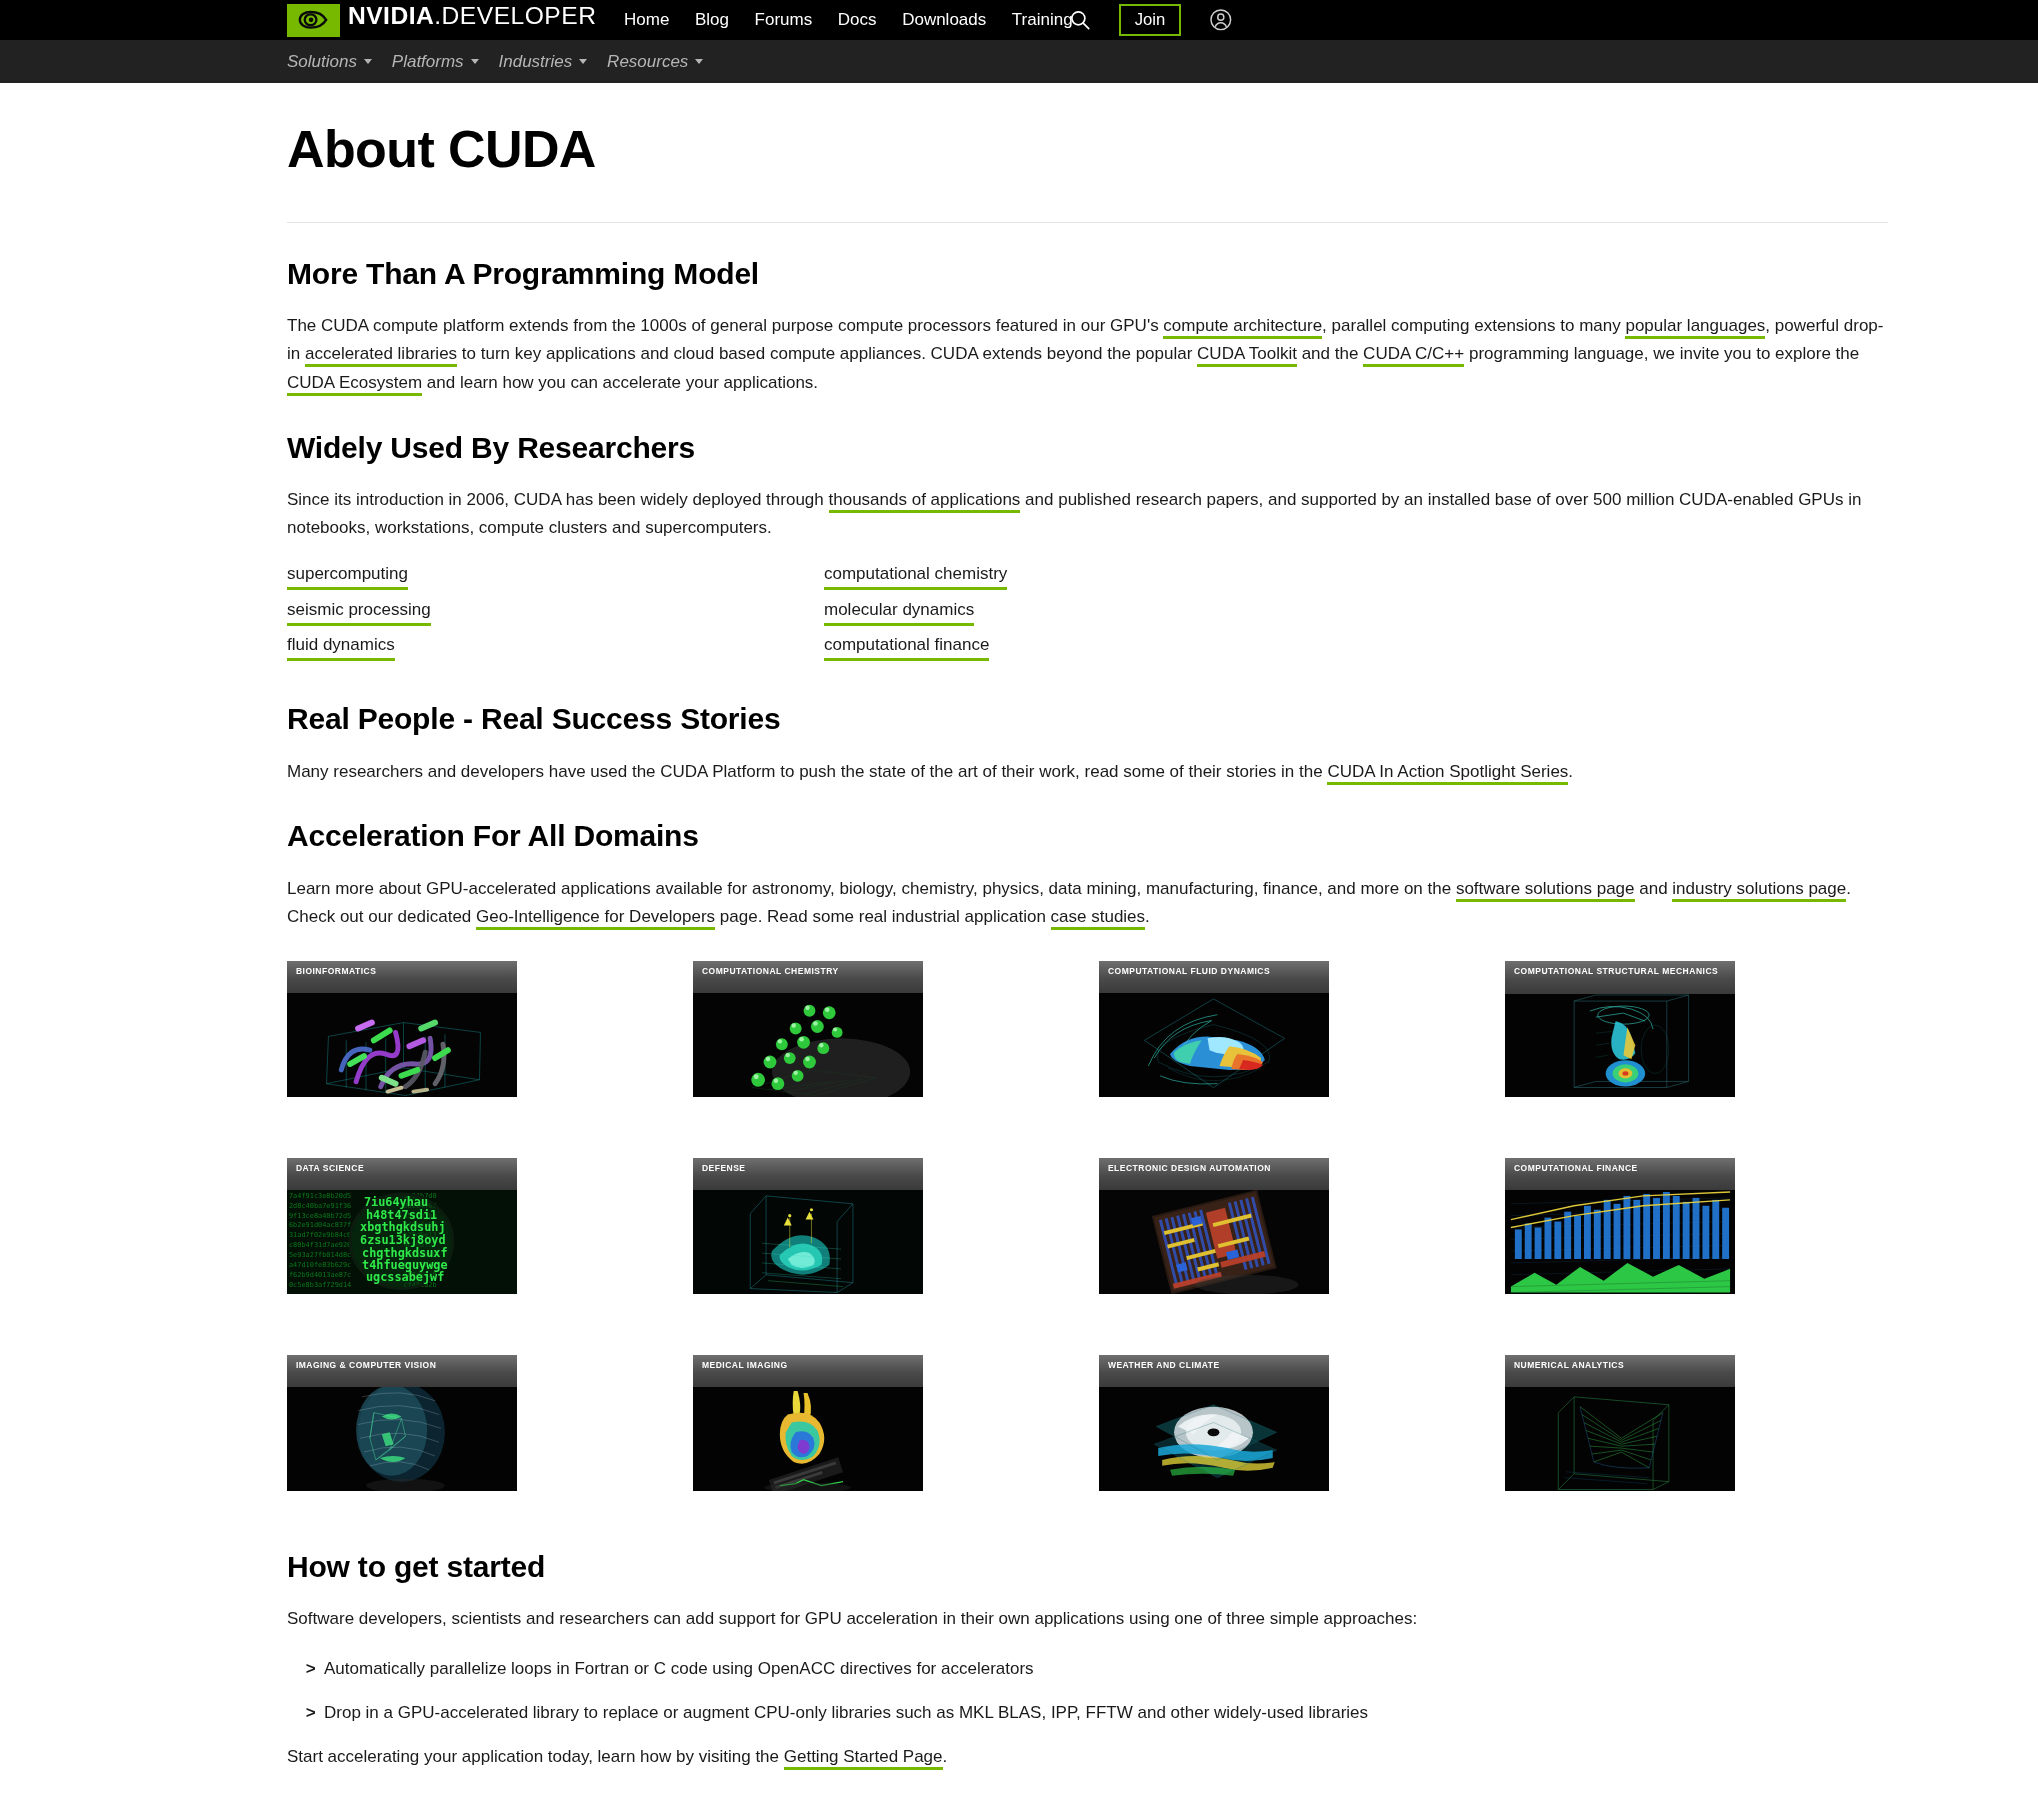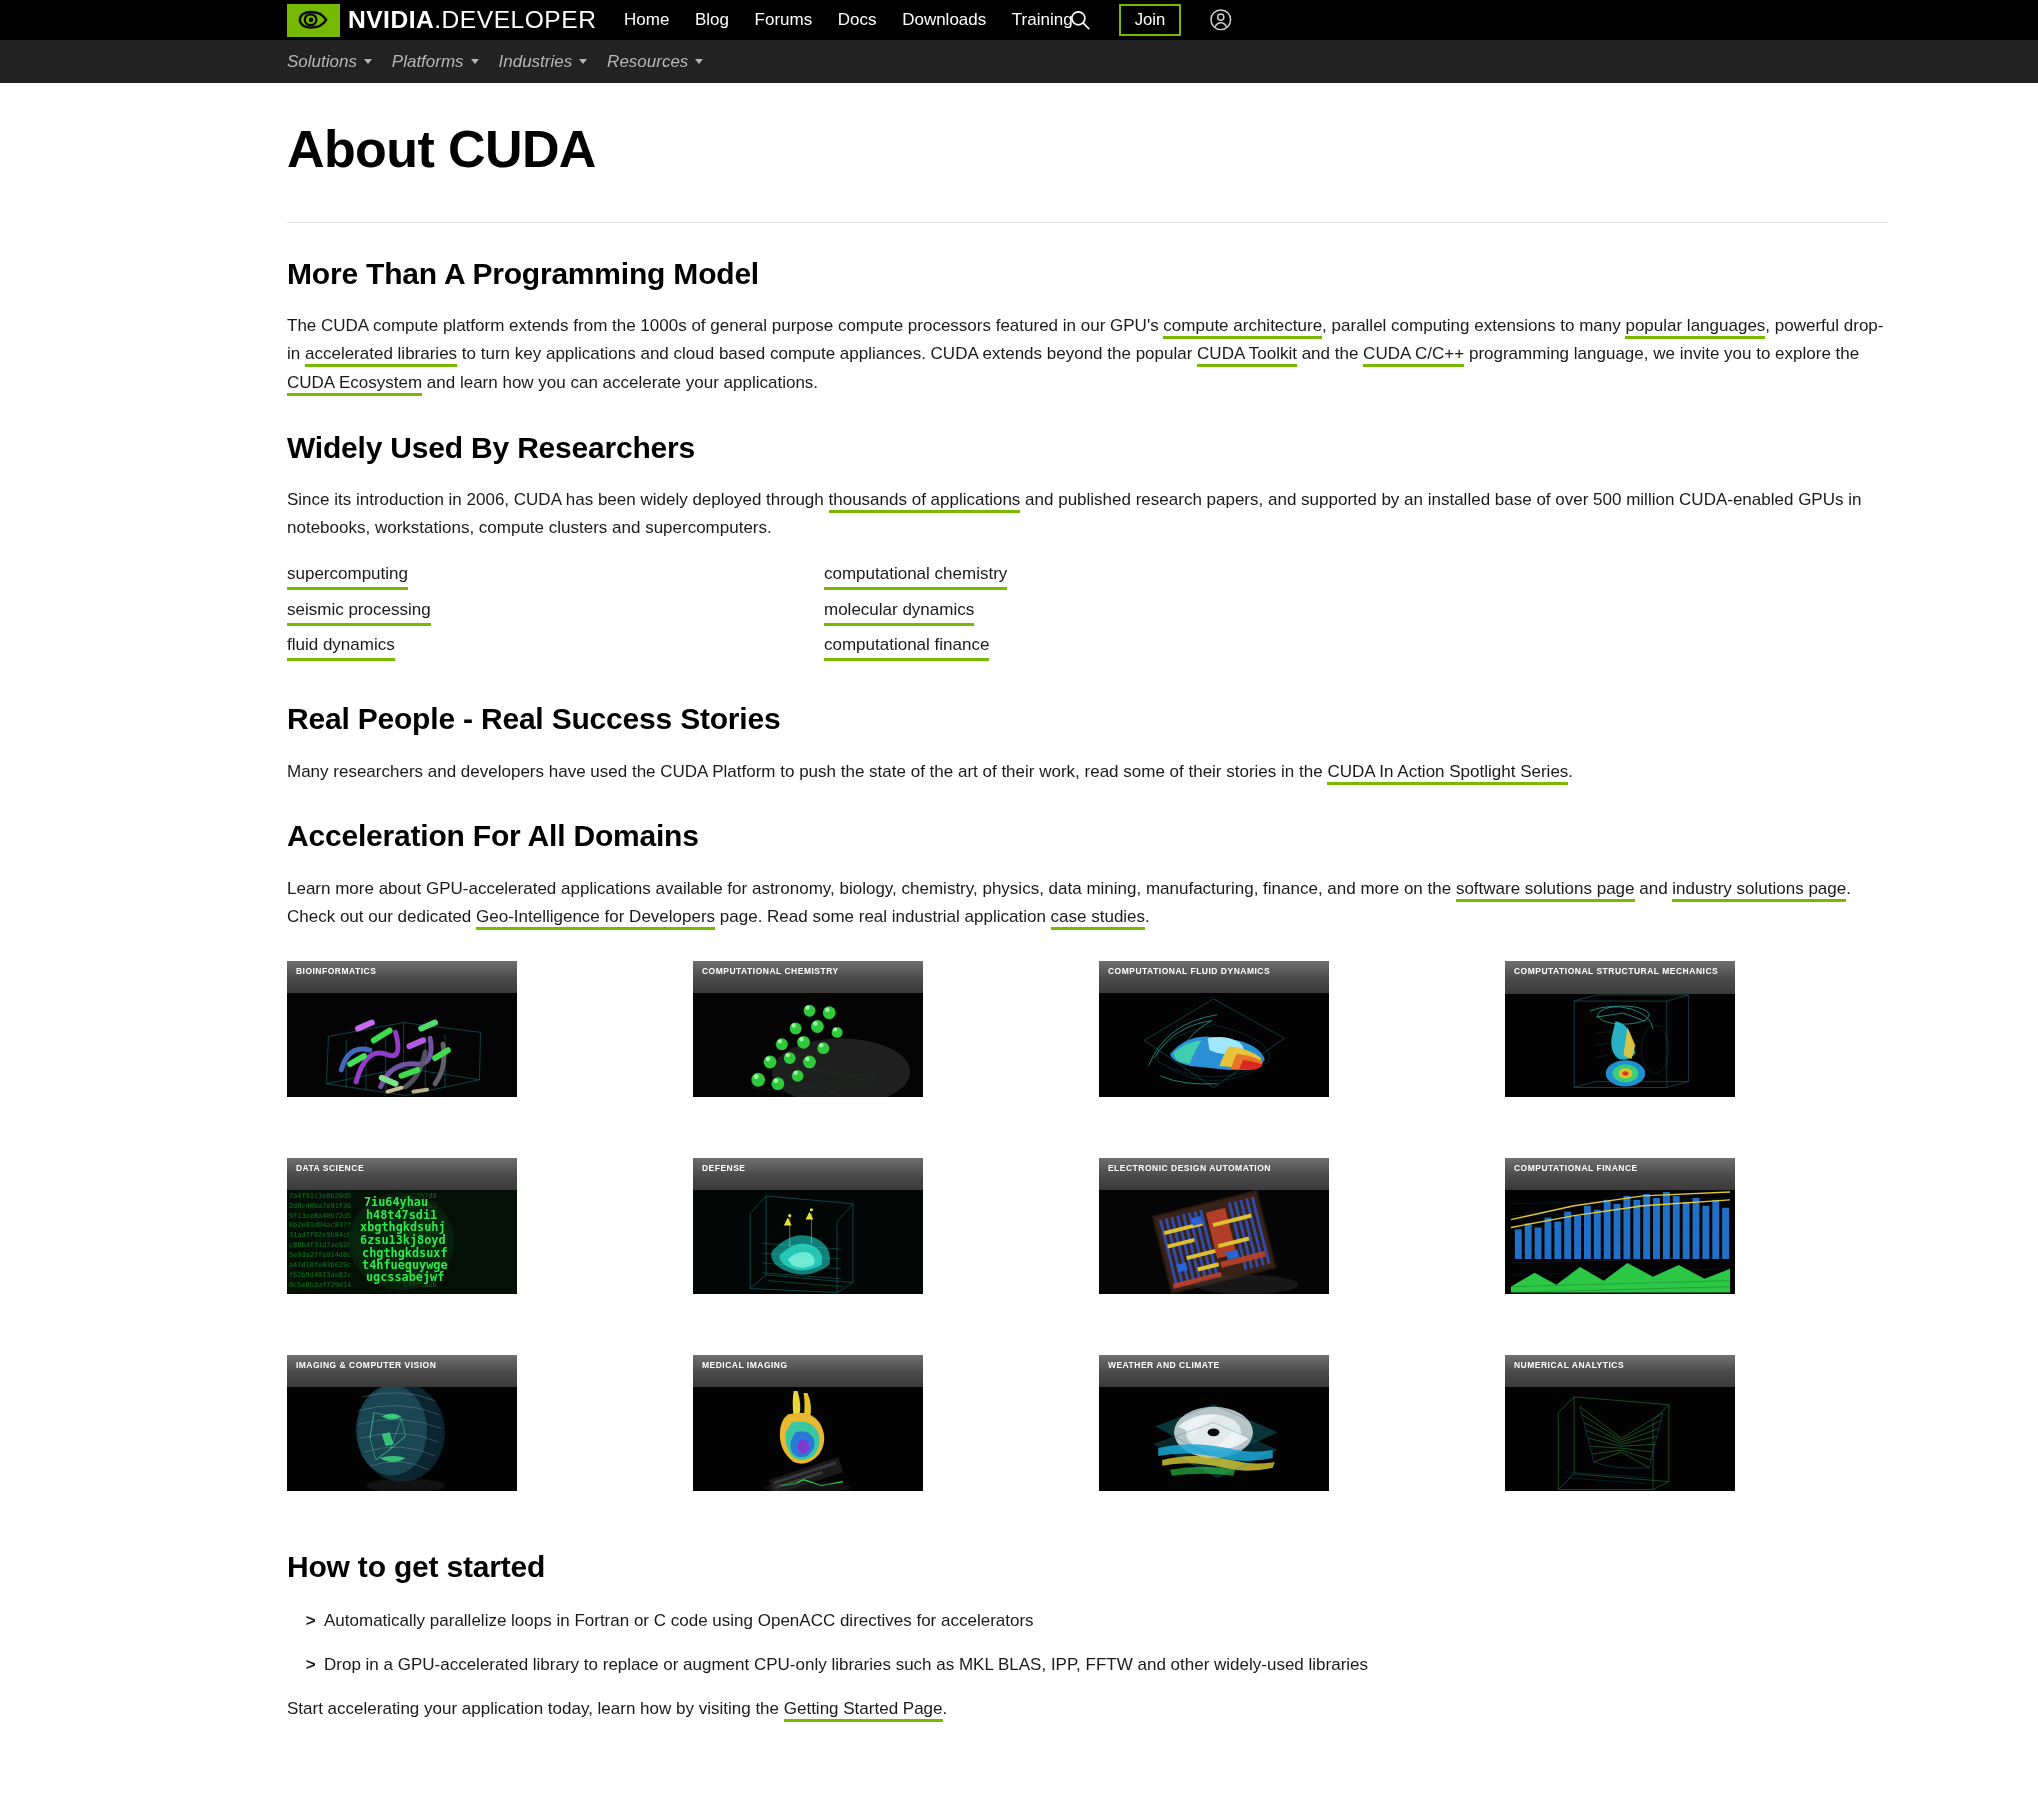"NVIDIA.DEVELOPER" .brand { align-items: center -> none }
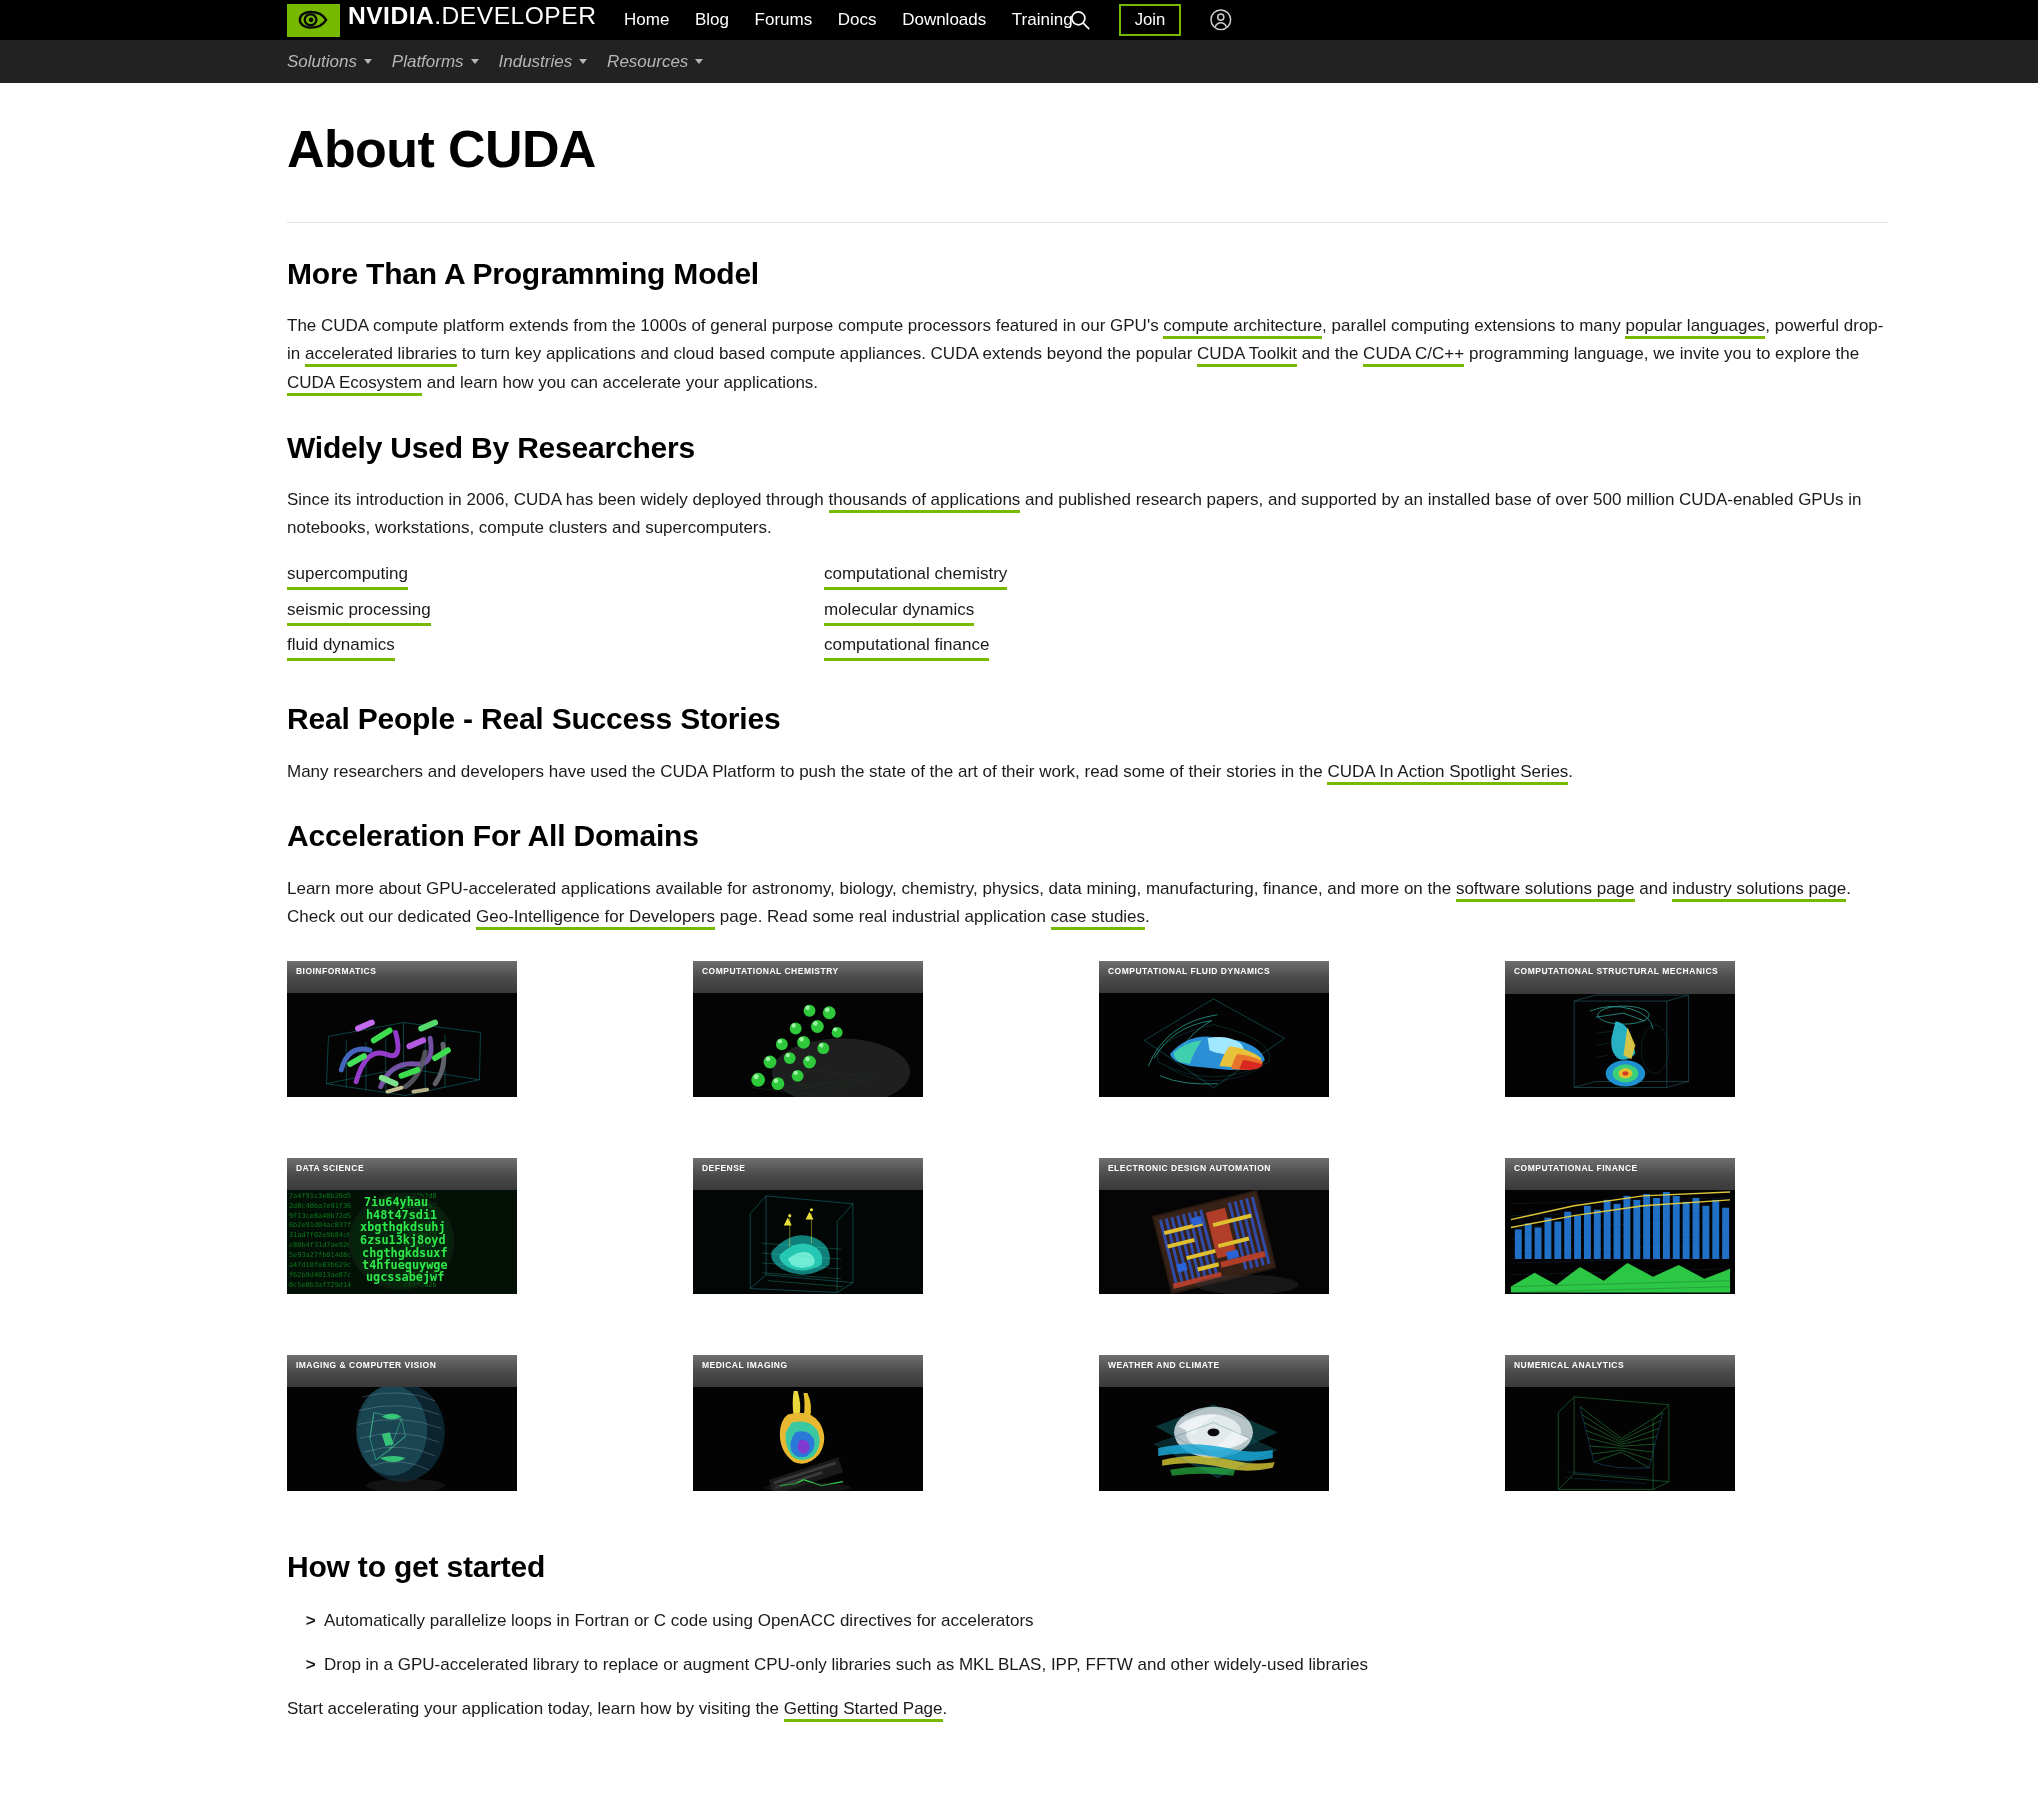"Software developers, scientists and" p.body { html: none -> <p>Software developers, scientists and researchers can add support for GPU acceleration in their own applications using one of three simple approaches:</p> }
